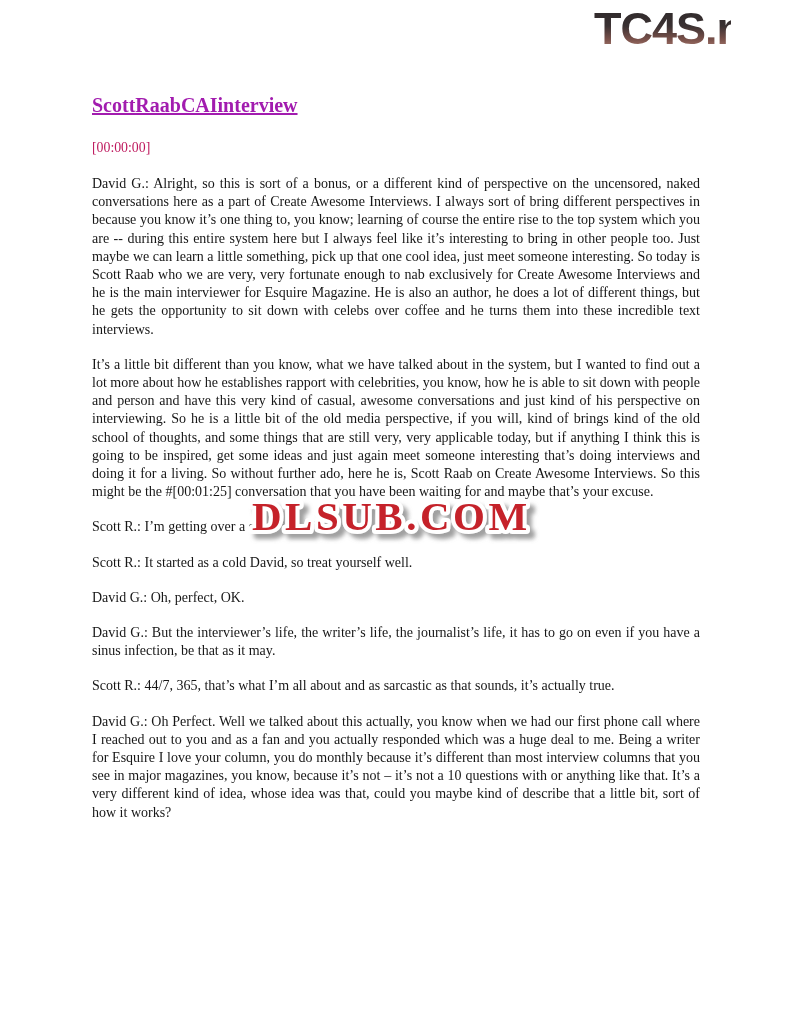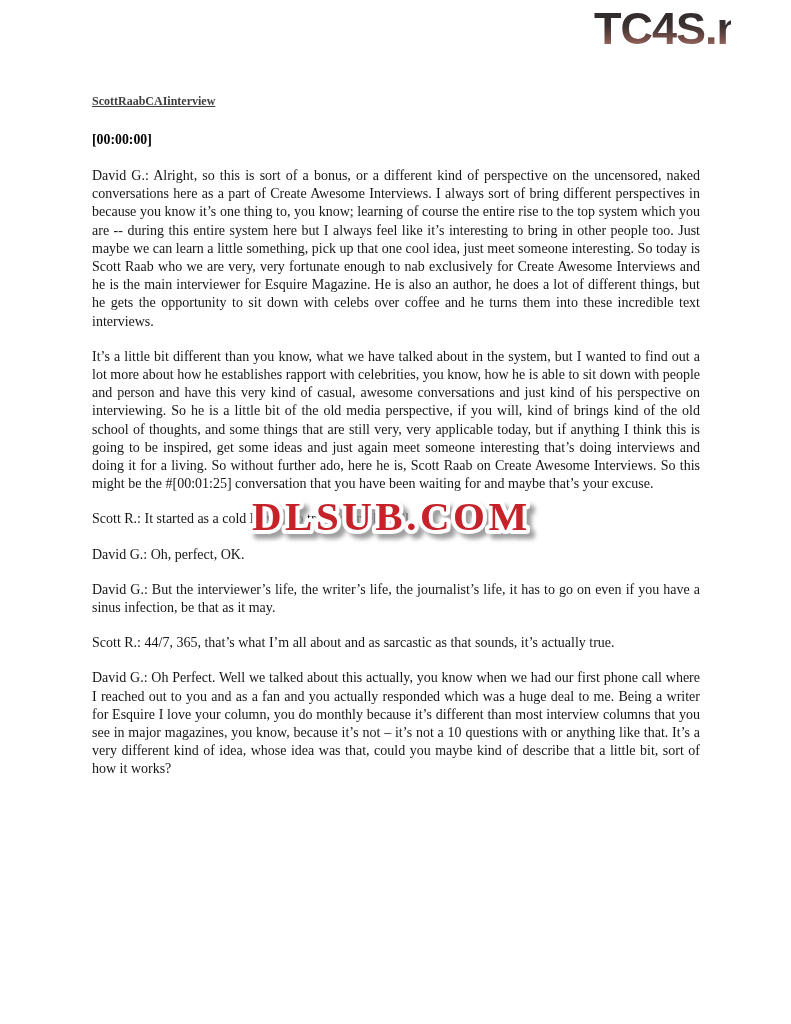"ScottRaabCAIinterview" .doc-title { color: #404040 -> #a21caf; font-size: 12px -> 20px }
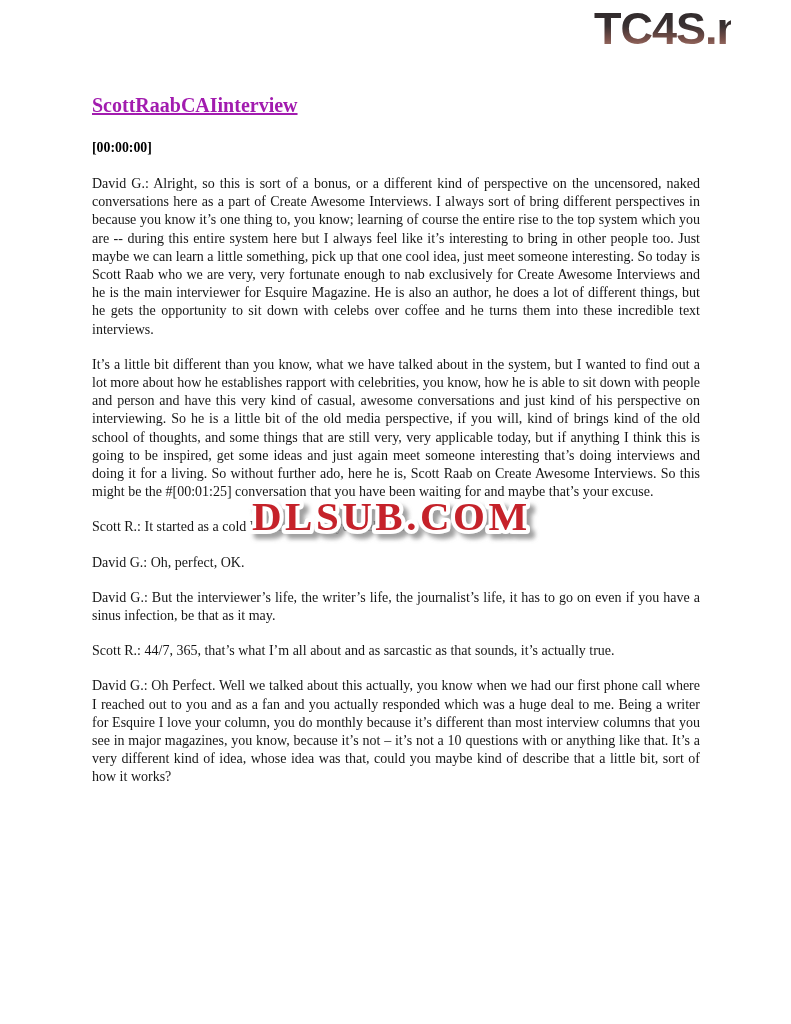"[00:00:00]" .timecode { color: #000000 -> #be185d; font-weight: bold -> normal }
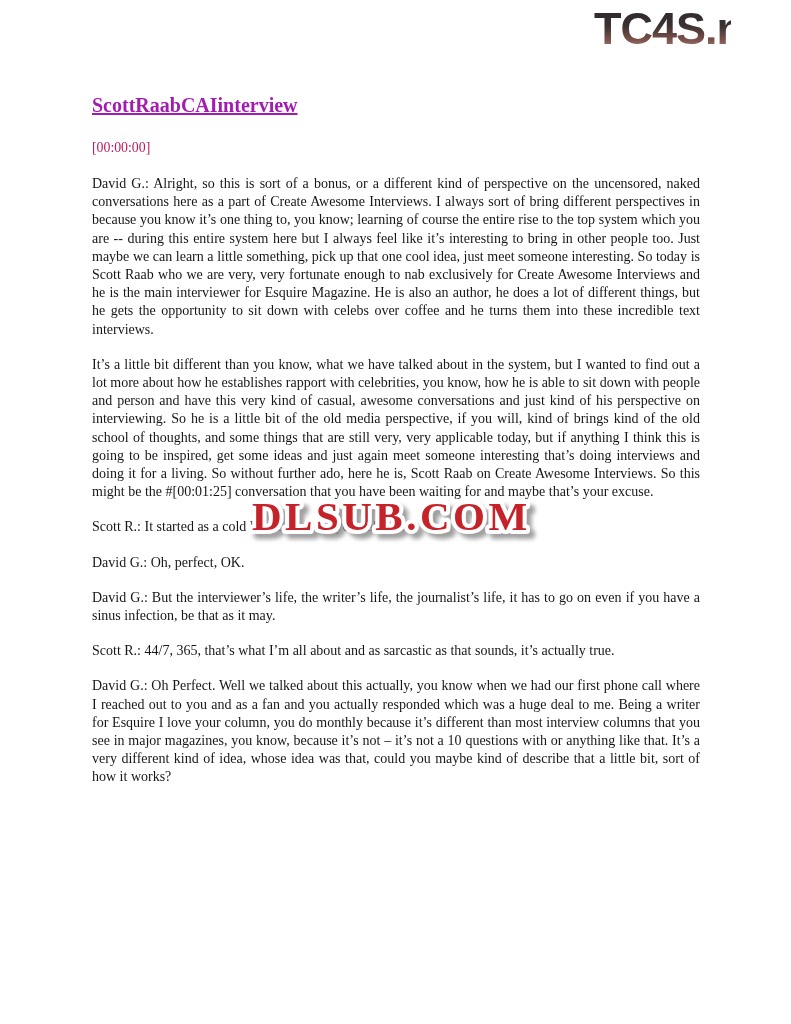"Scott R.: I’m getting over" p.para { html: none -> <p>Scott R.: I’m getting over a sinus infection.</p> }
